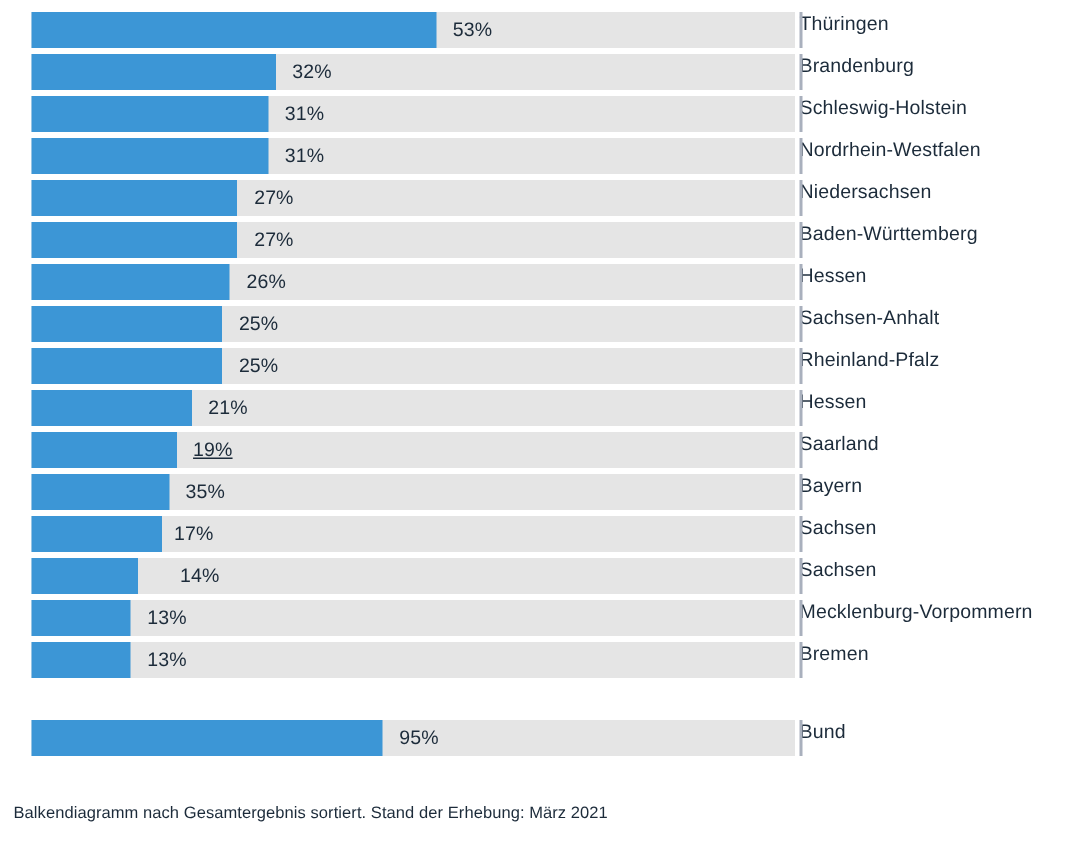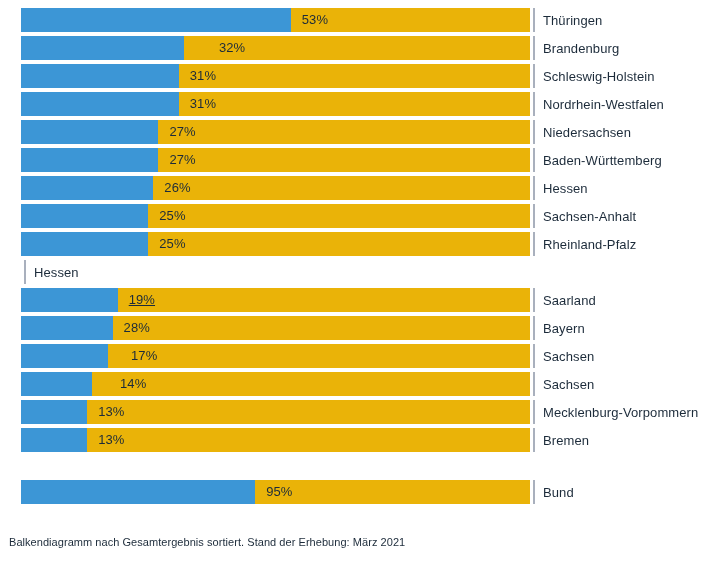"53%" .track { background: #eab308 -> #e5e5e5 }
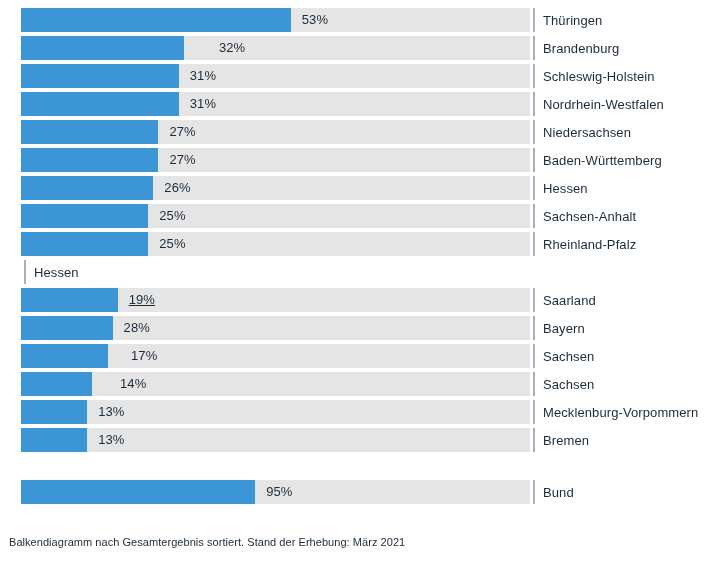"Thüringen" .label-wrap { align-items: center -> none; padding-left: 10px -> none }
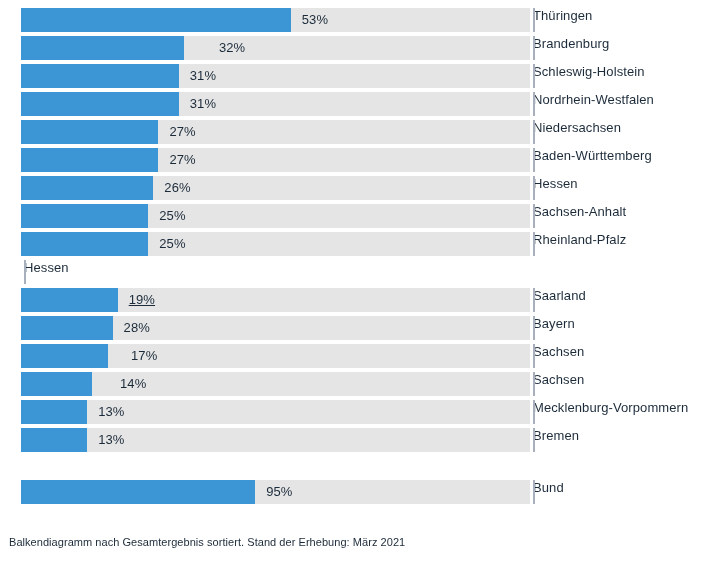"32%" span.bar-value { margin-left: 24px -> none }
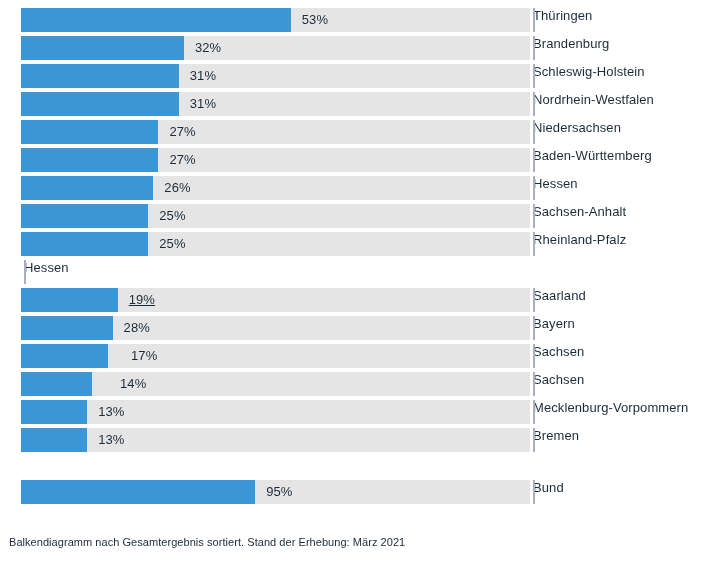"21%" div.track { html: none -> <div> <div></div> <span>21%</span> </div> }
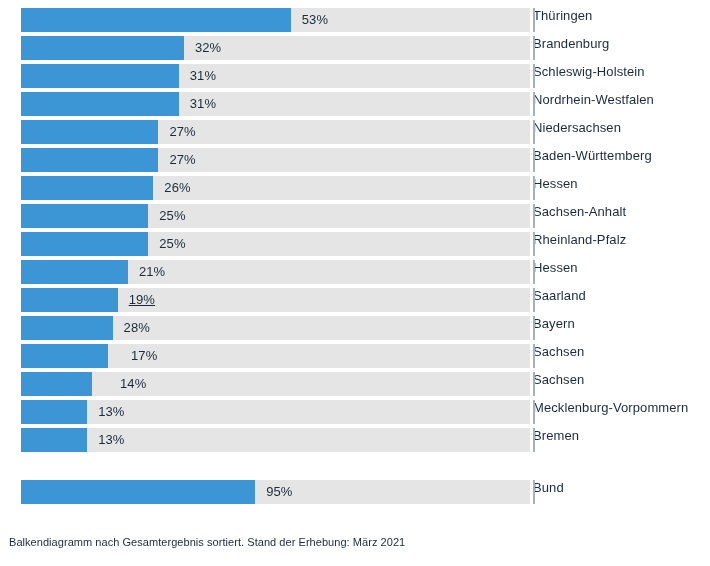"28%" span.bar-value { text: 28% -> 35% }
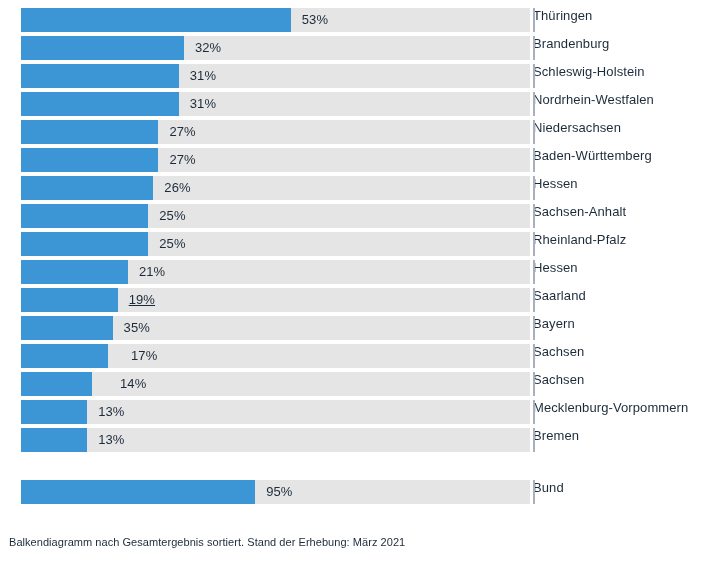"17%" span.bar-value { left: 110px -> 95px }
